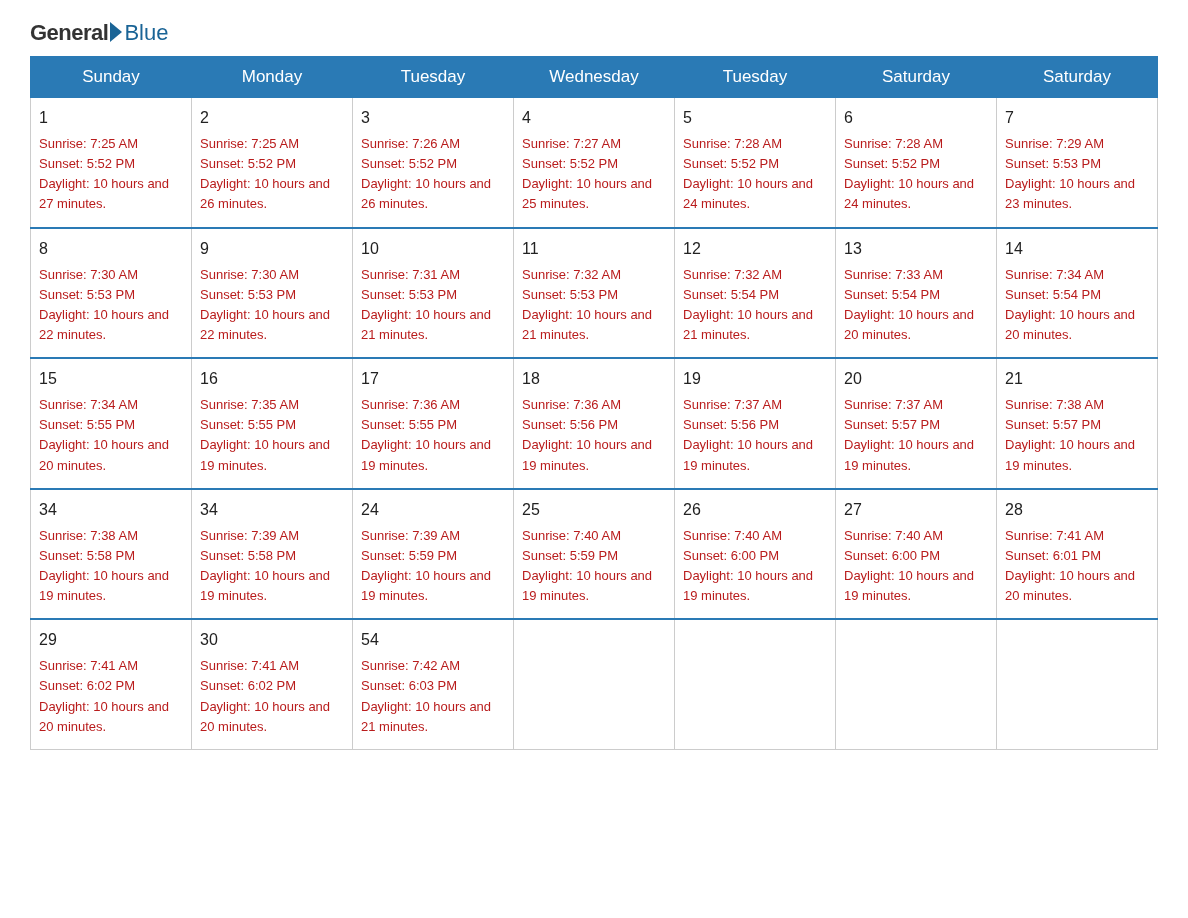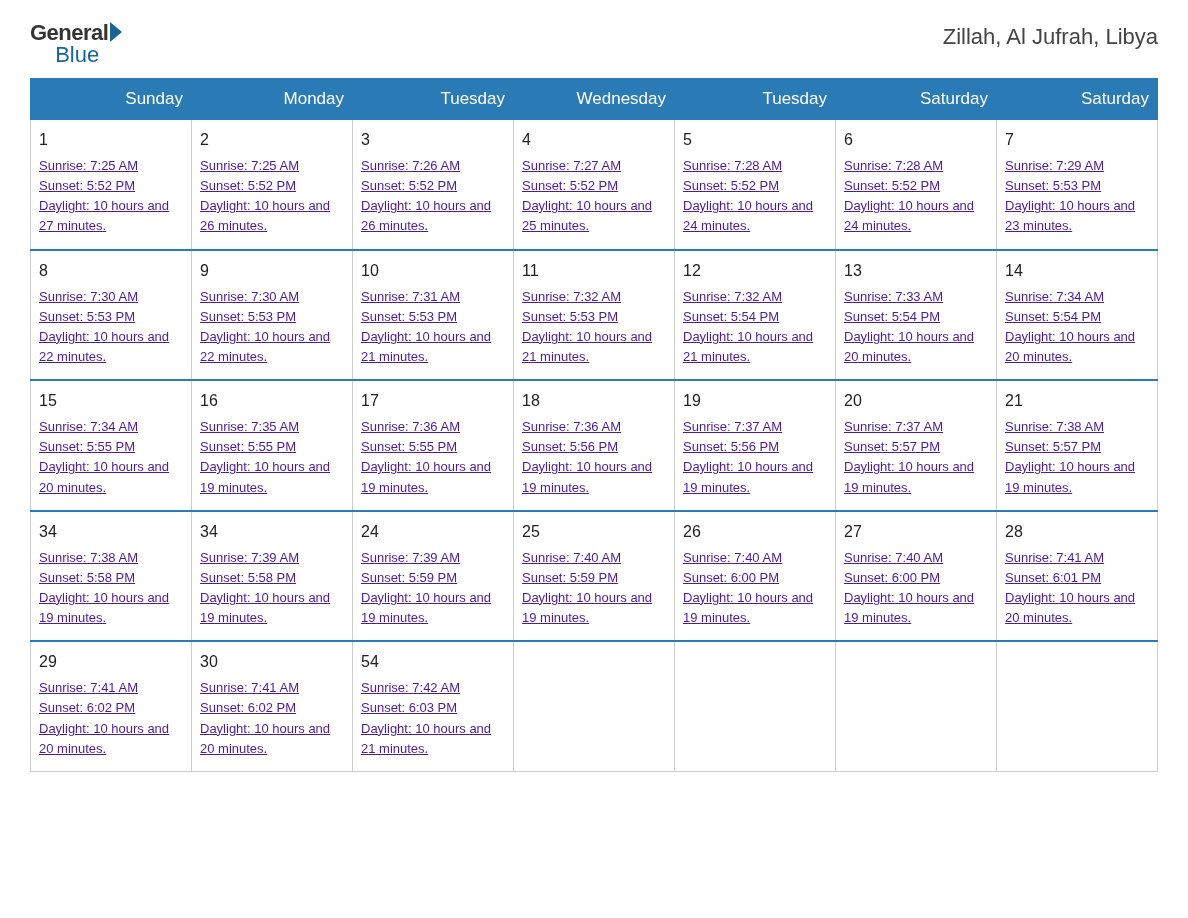"General" .logo { align-items: center -> flex-end; flex-direction: column -> none }
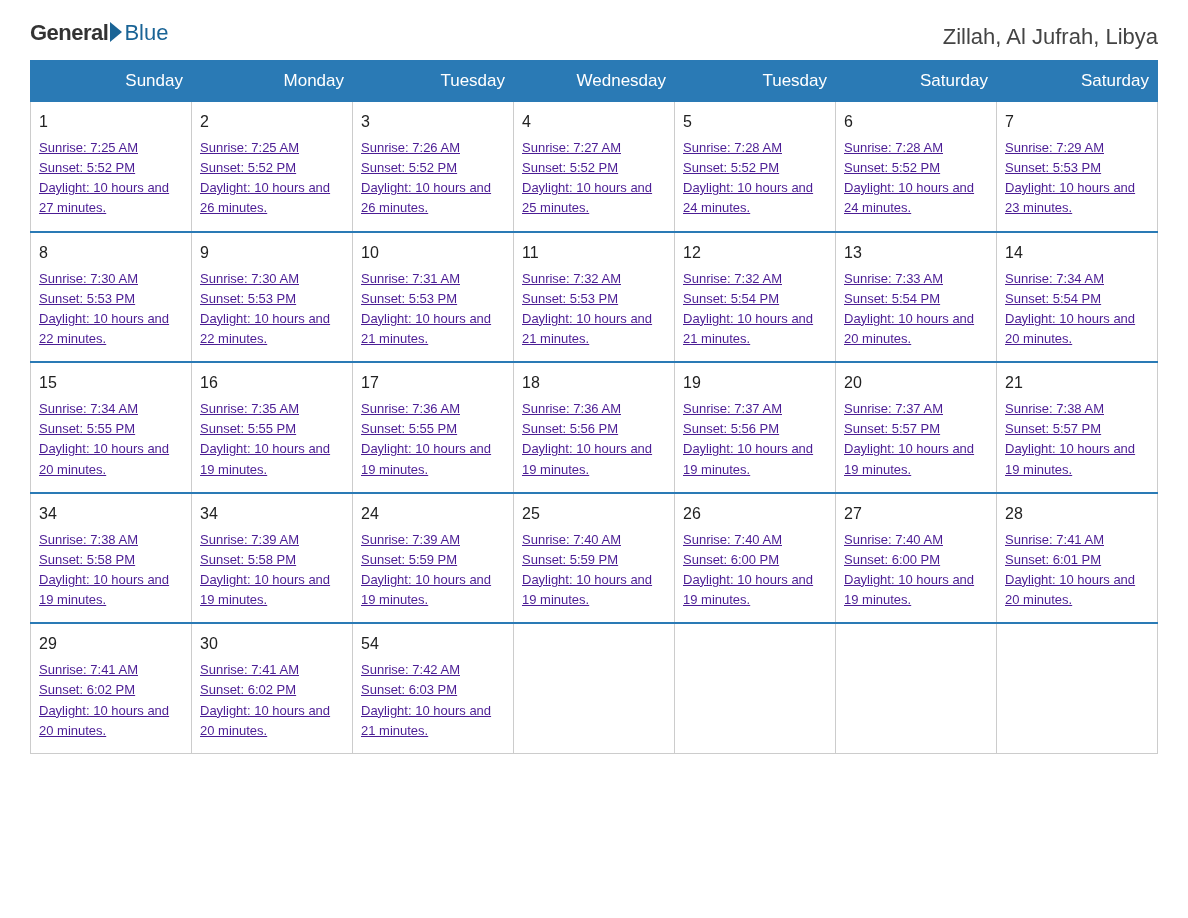"Zillah, Al Jufrah, Libya" div.location-title { html: <div>Zillah, Al Jufrah, Libya</div> -> none }
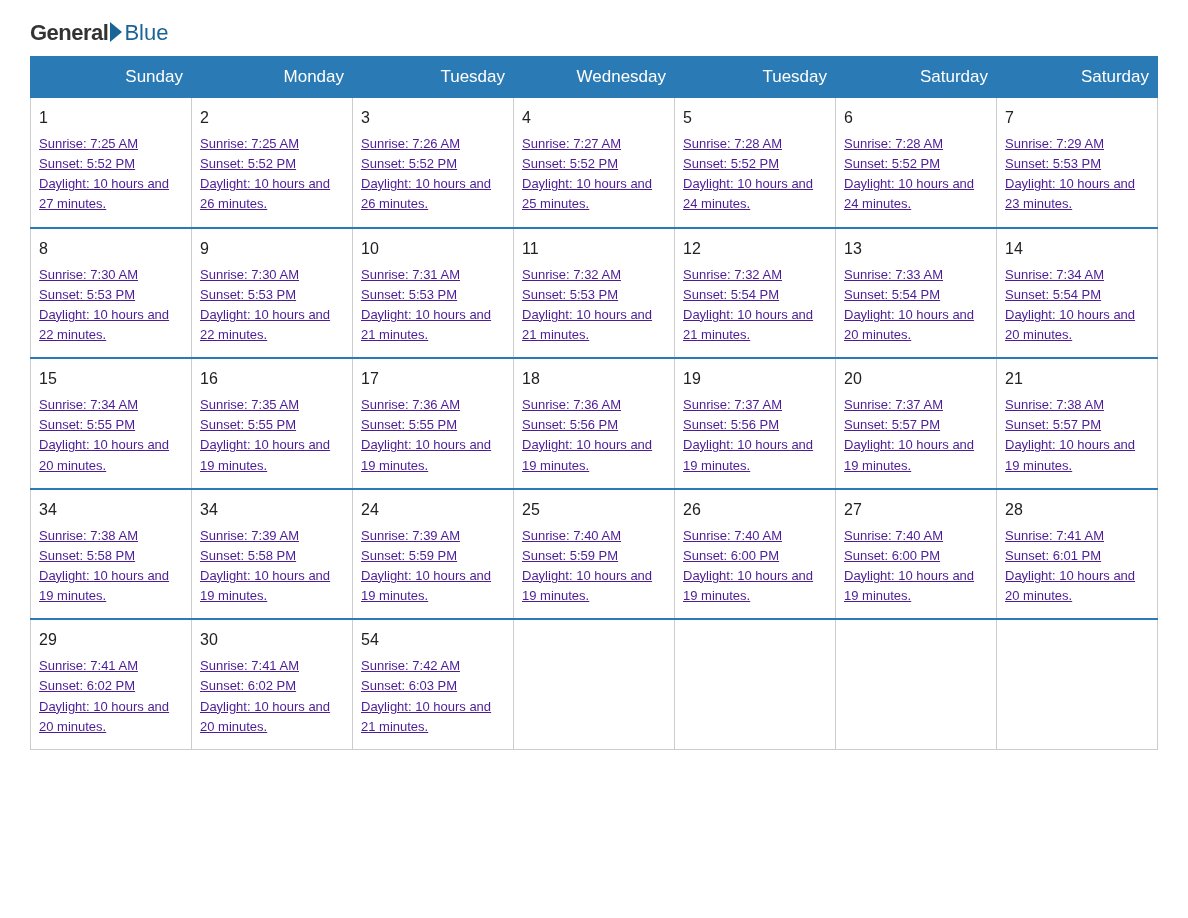"Sunday" .calendar-table th { text-align: right -> center }
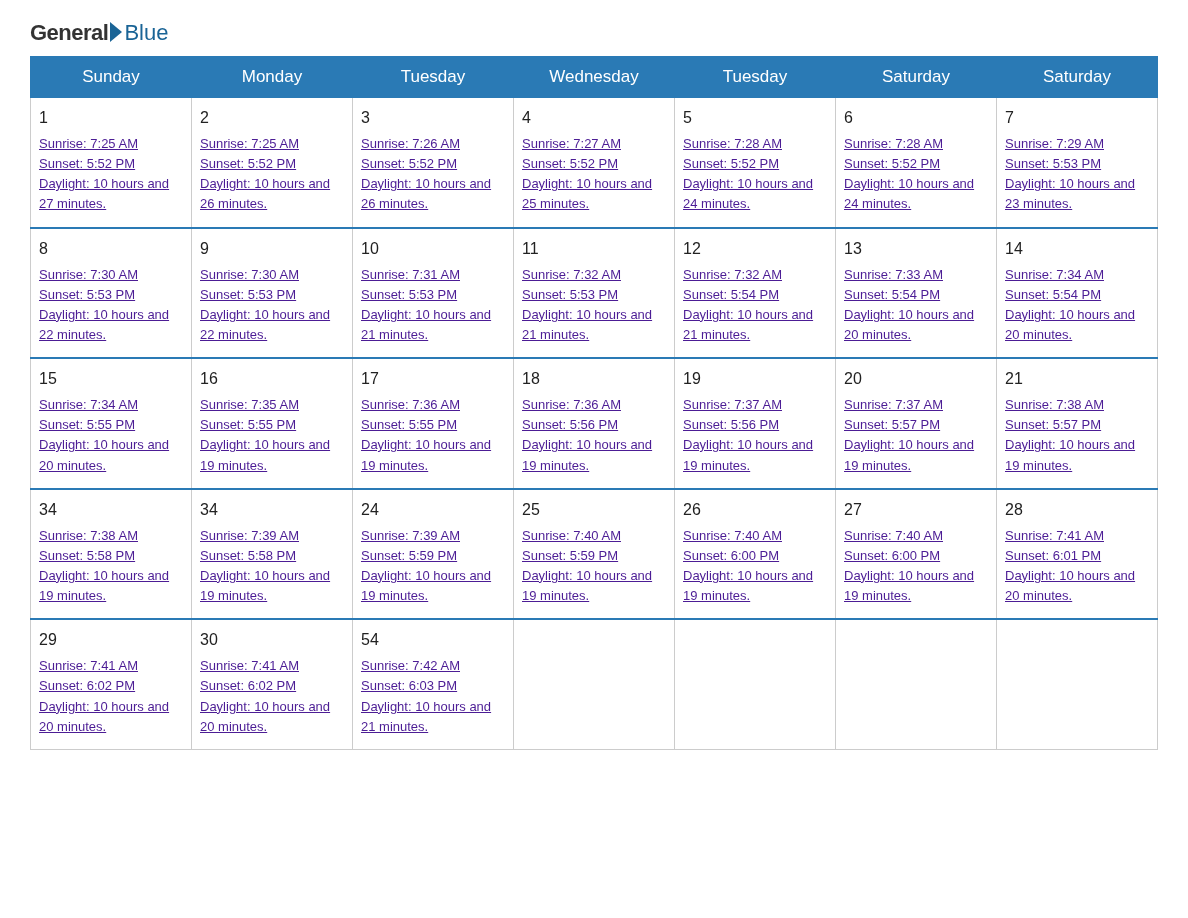"Sunrise: 7:25 AM" .day-info { color: #4c1d95 -> #b91c1c; text-decoration: underline -> none }
